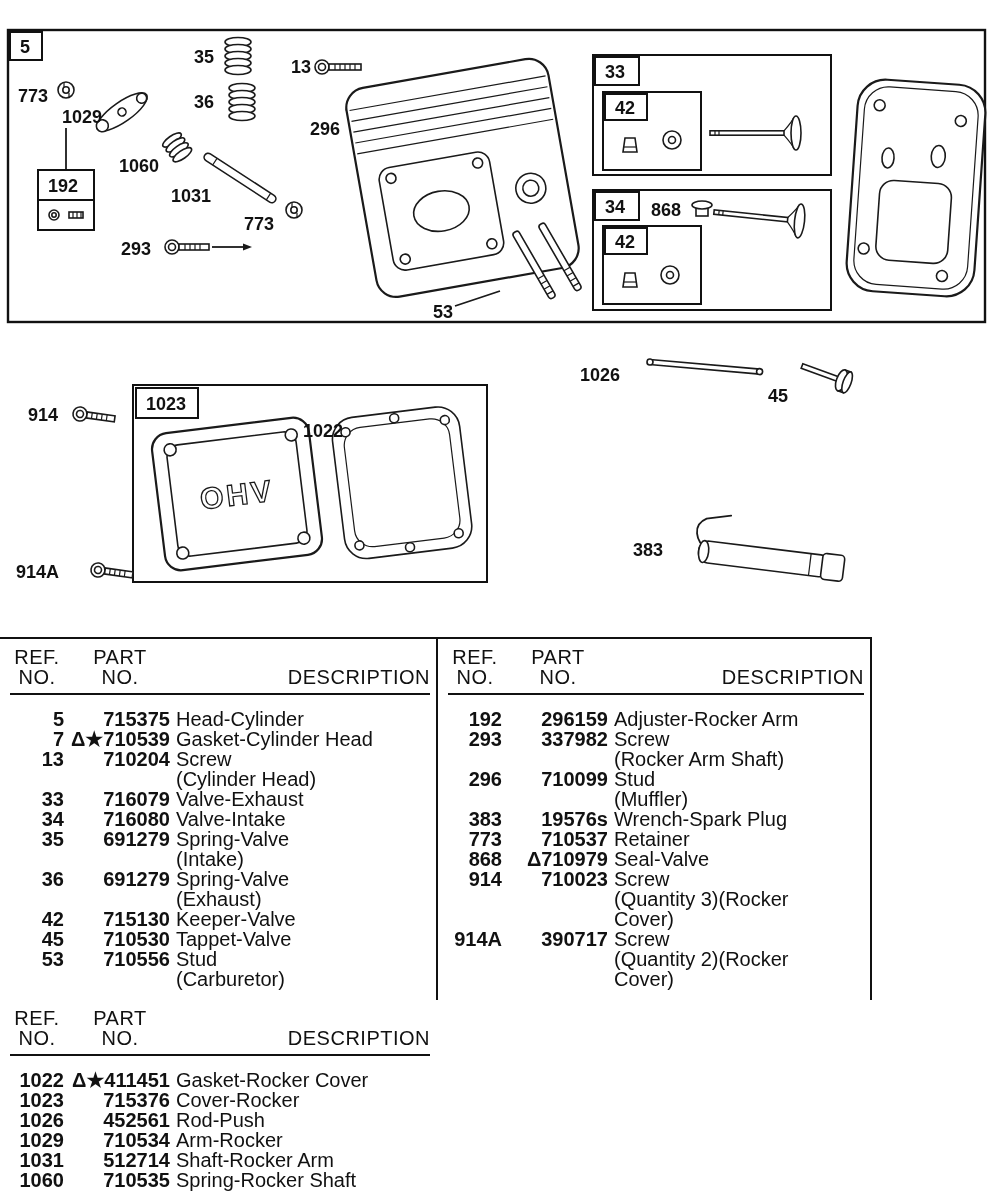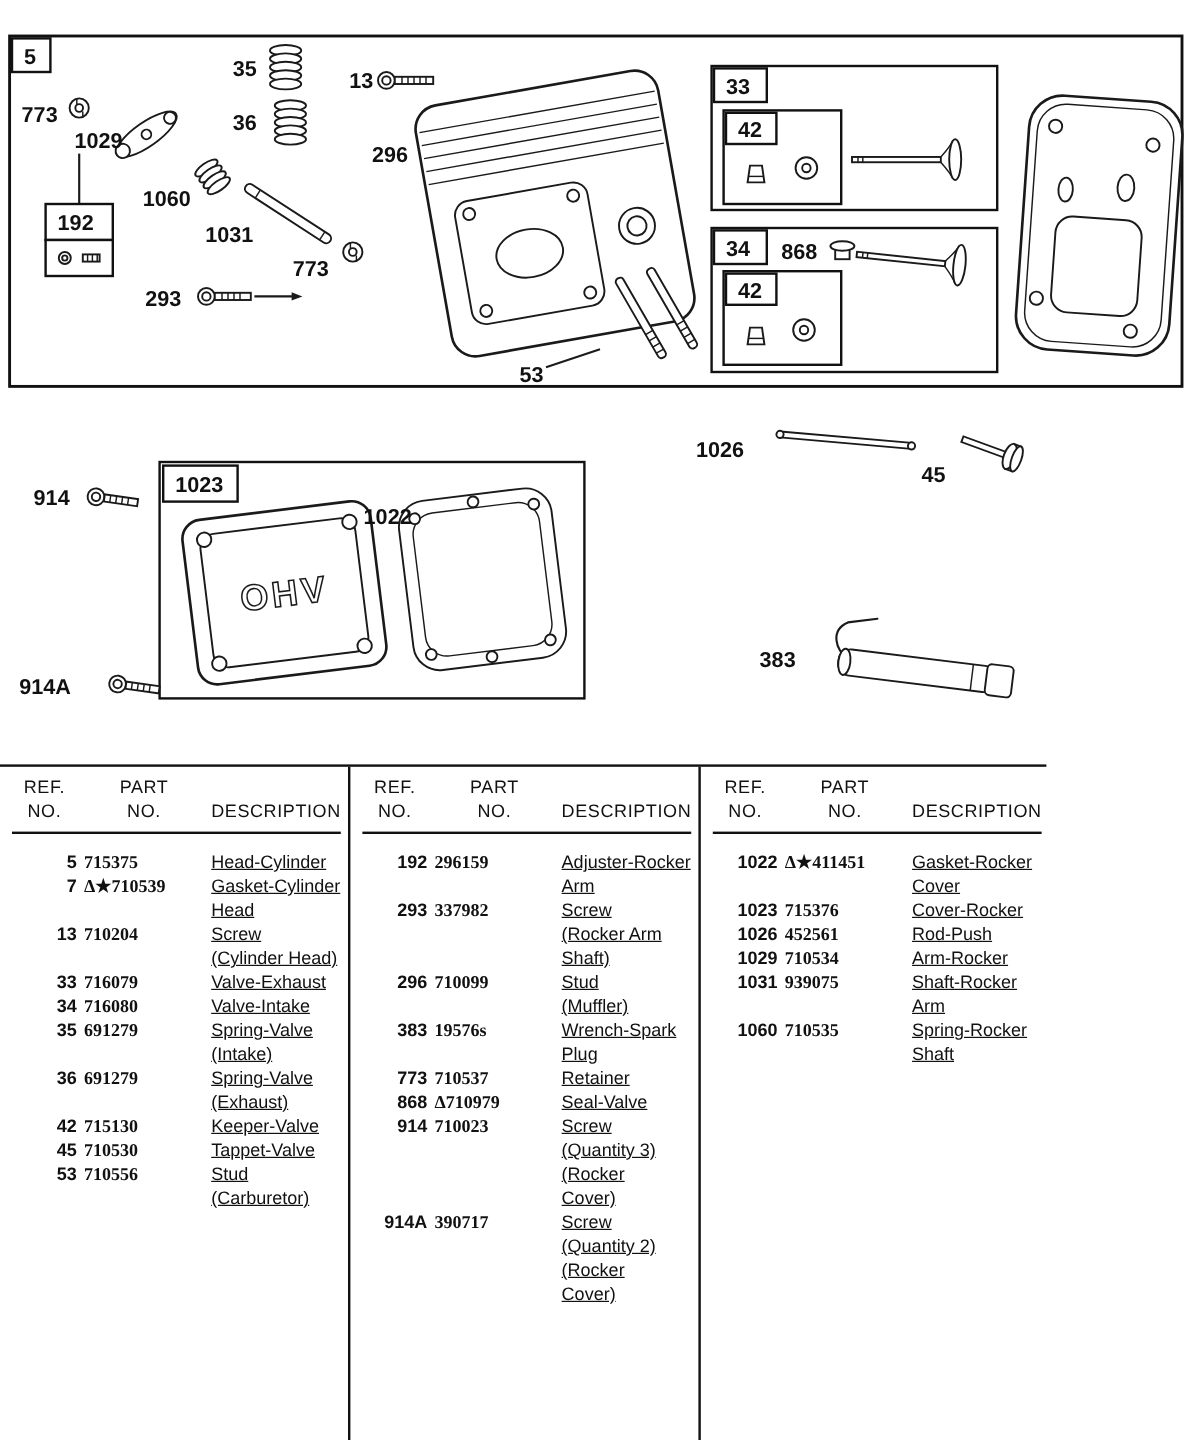"REF." .parts-table { font-size: 15px -> 20px; grid-template-columns: 1fr 1fr 1fr -> 1fr 1fr }
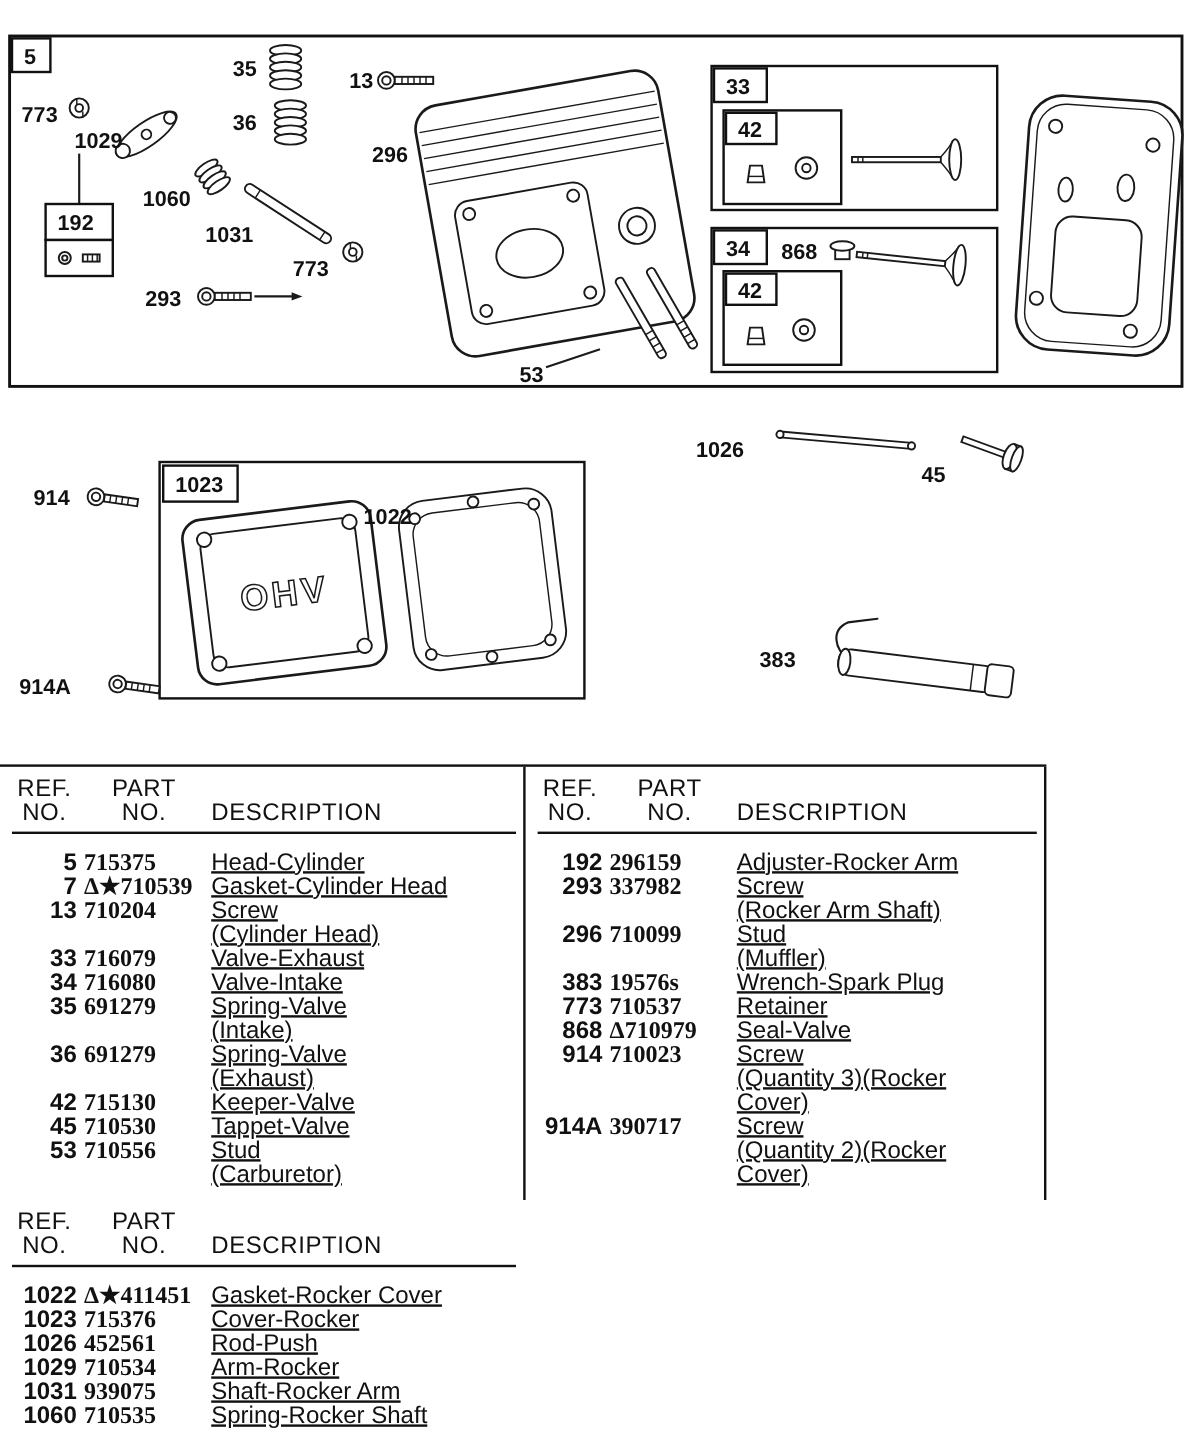"DESCRIPTION" .h-desc { text-align: left -> right }
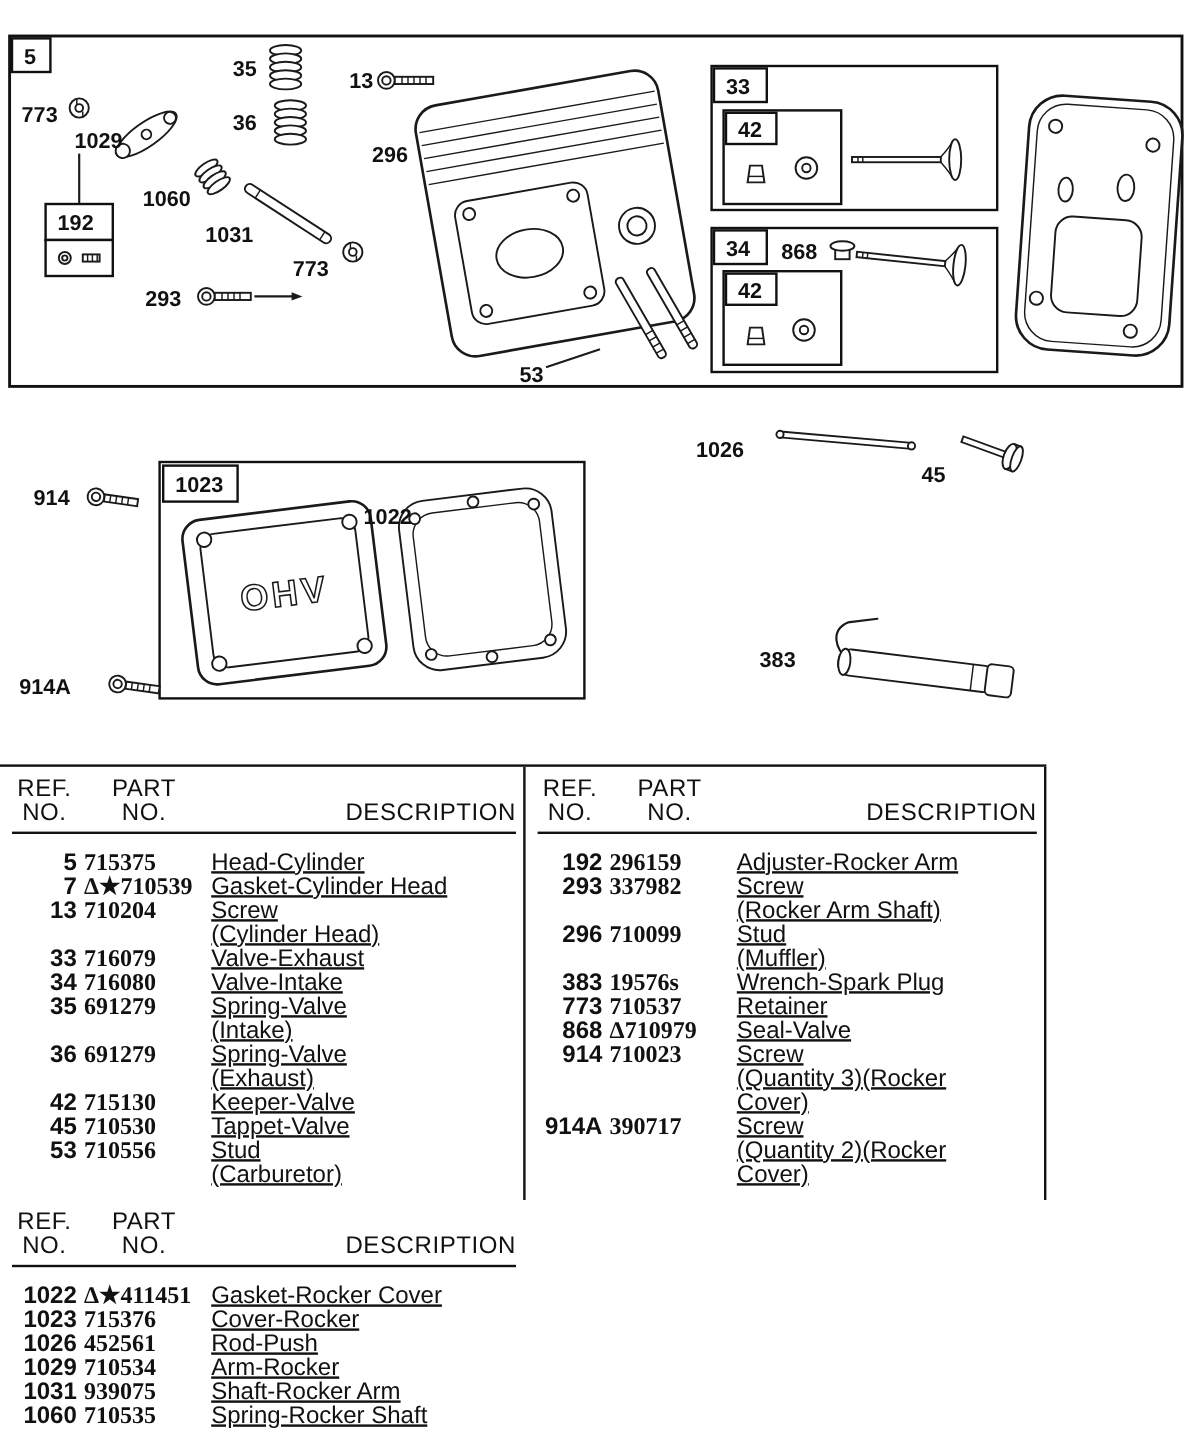"715375" .prow .part { font-family: Liberation Serif, serif -> none; text-align: left -> right }
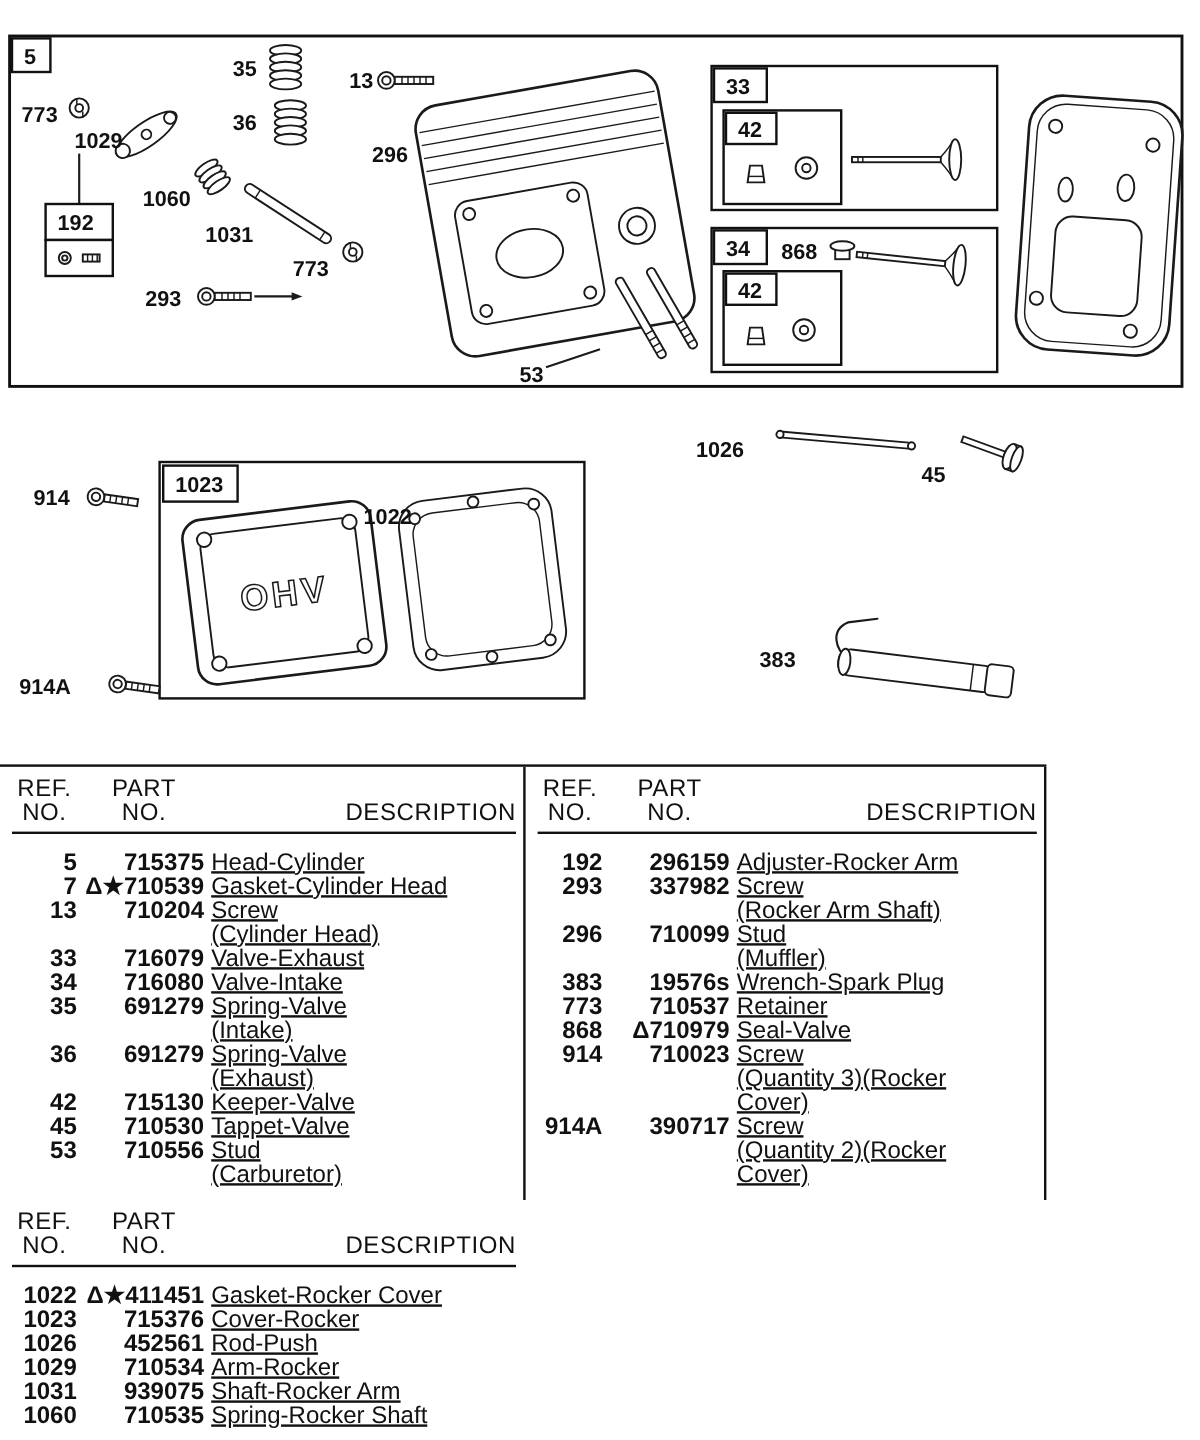"Head-Cylinder" .prow .desc { text-decoration: underline -> none }
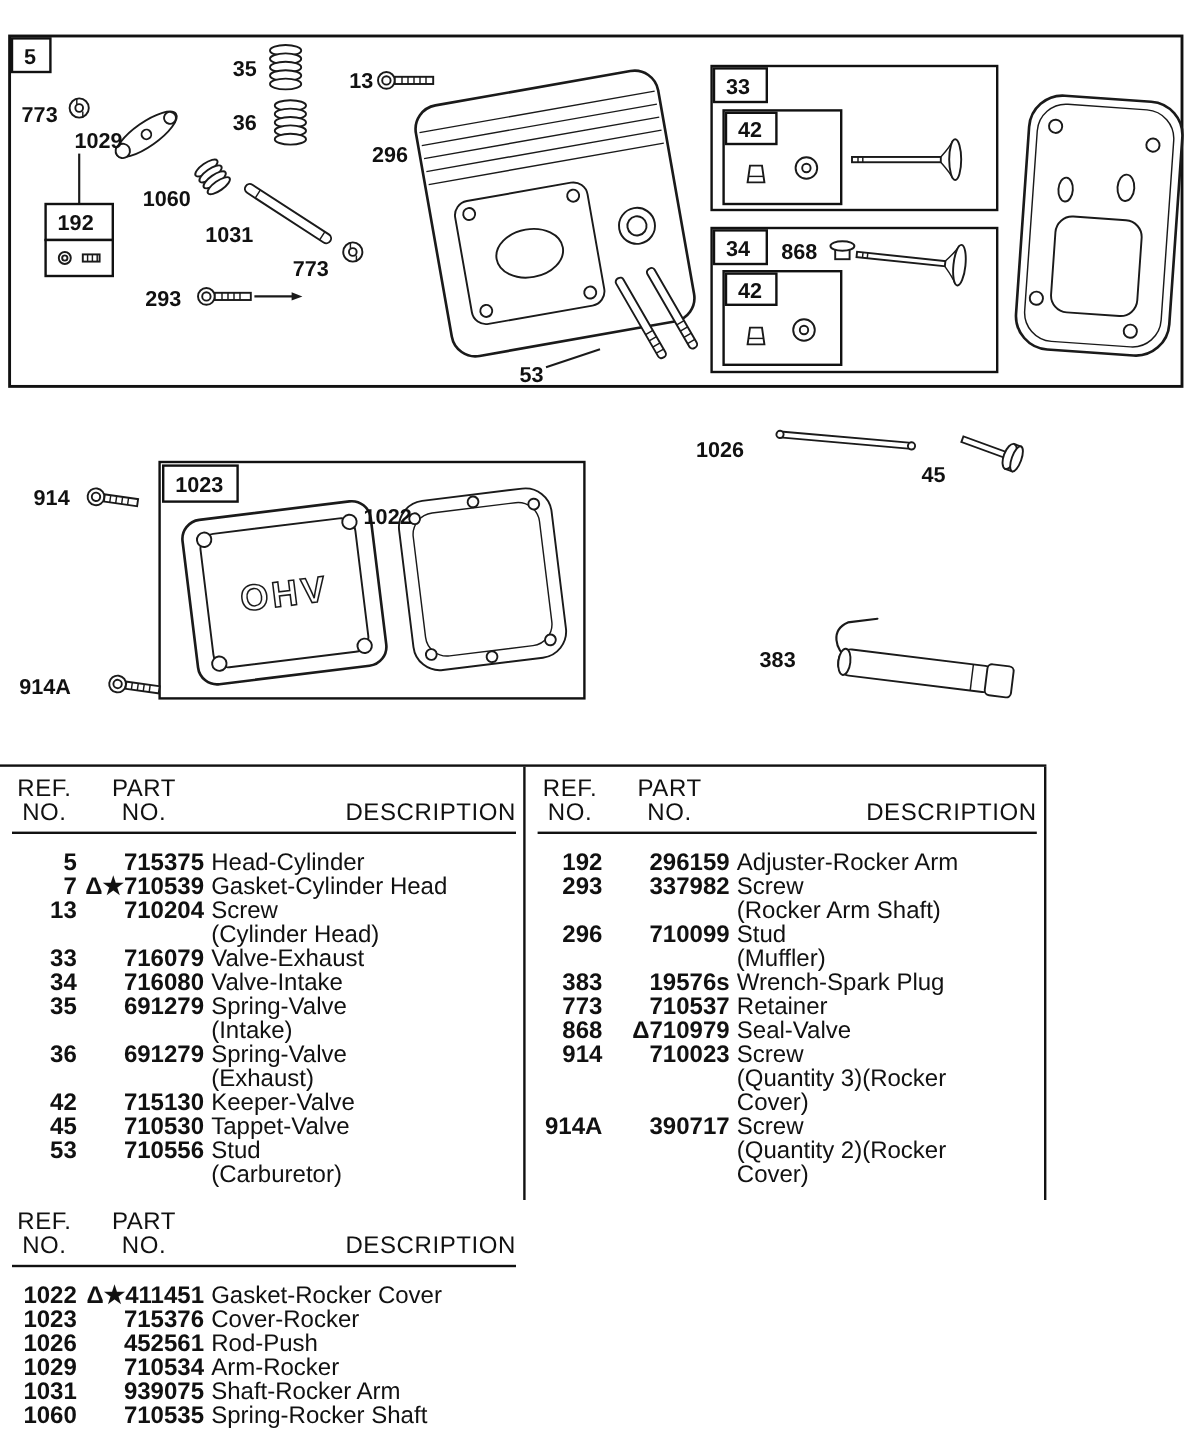"939075" span.part { text: 939075 -> 512714 }
